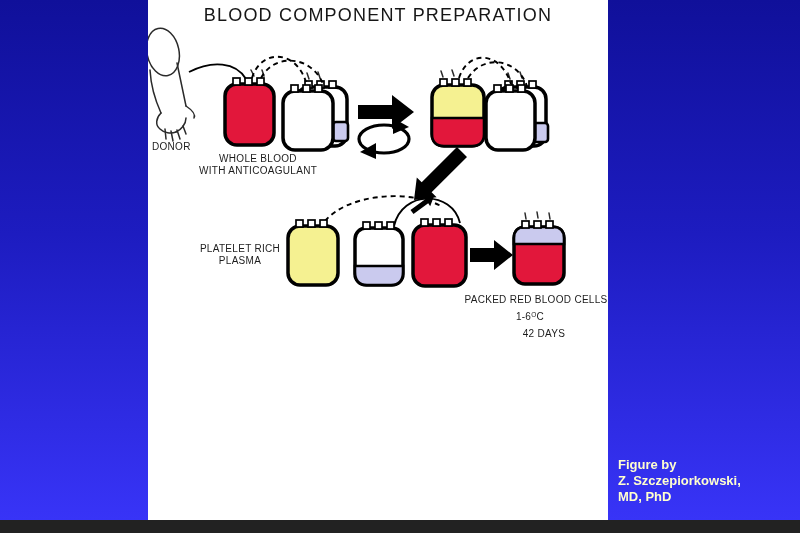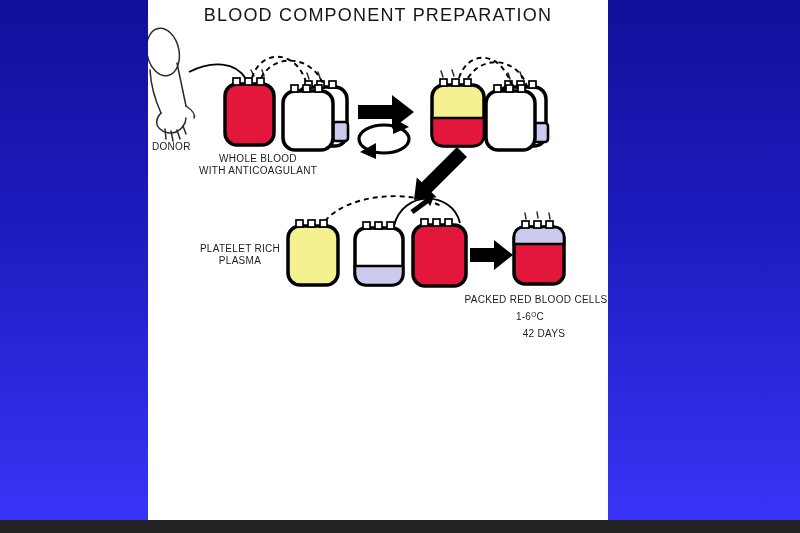"Figure by" div { html: none -> <div>Figure by</div> }
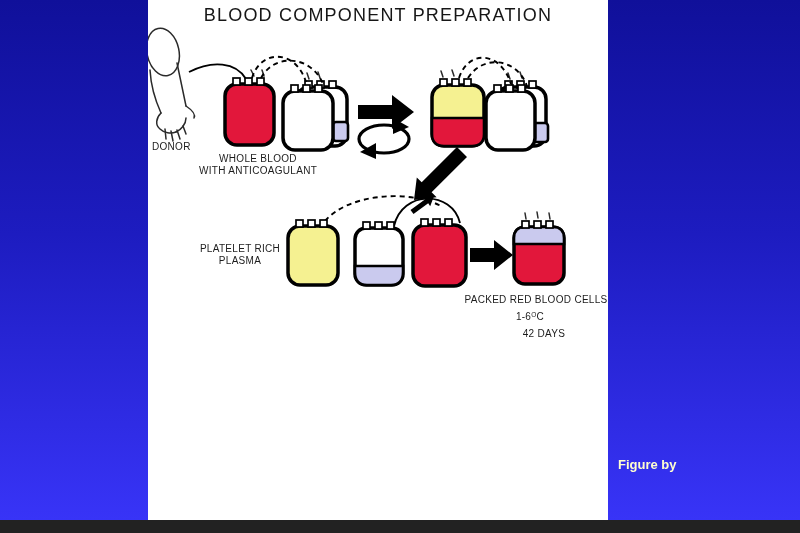"Z. Szczepiorkowski," div { html: none -> <div>Z. Szczepiorkowski,</div> }
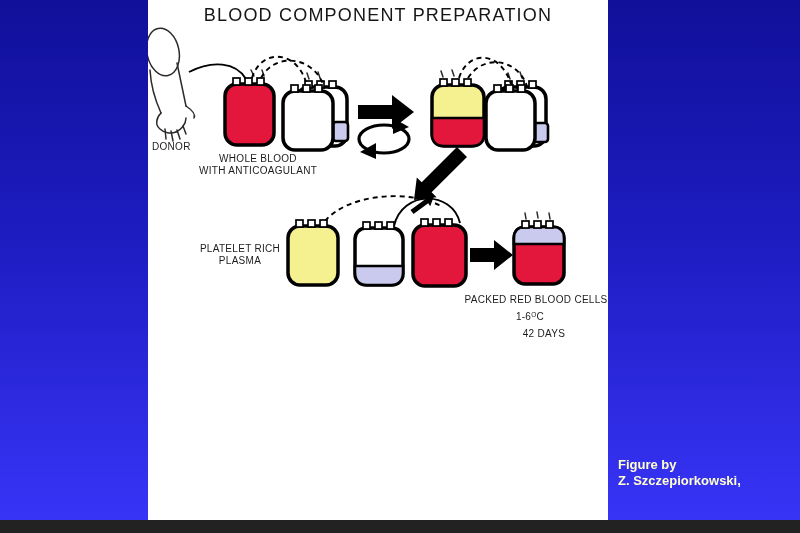"MD, PhD" div { html: none -> <div>MD, PhD</div> }
